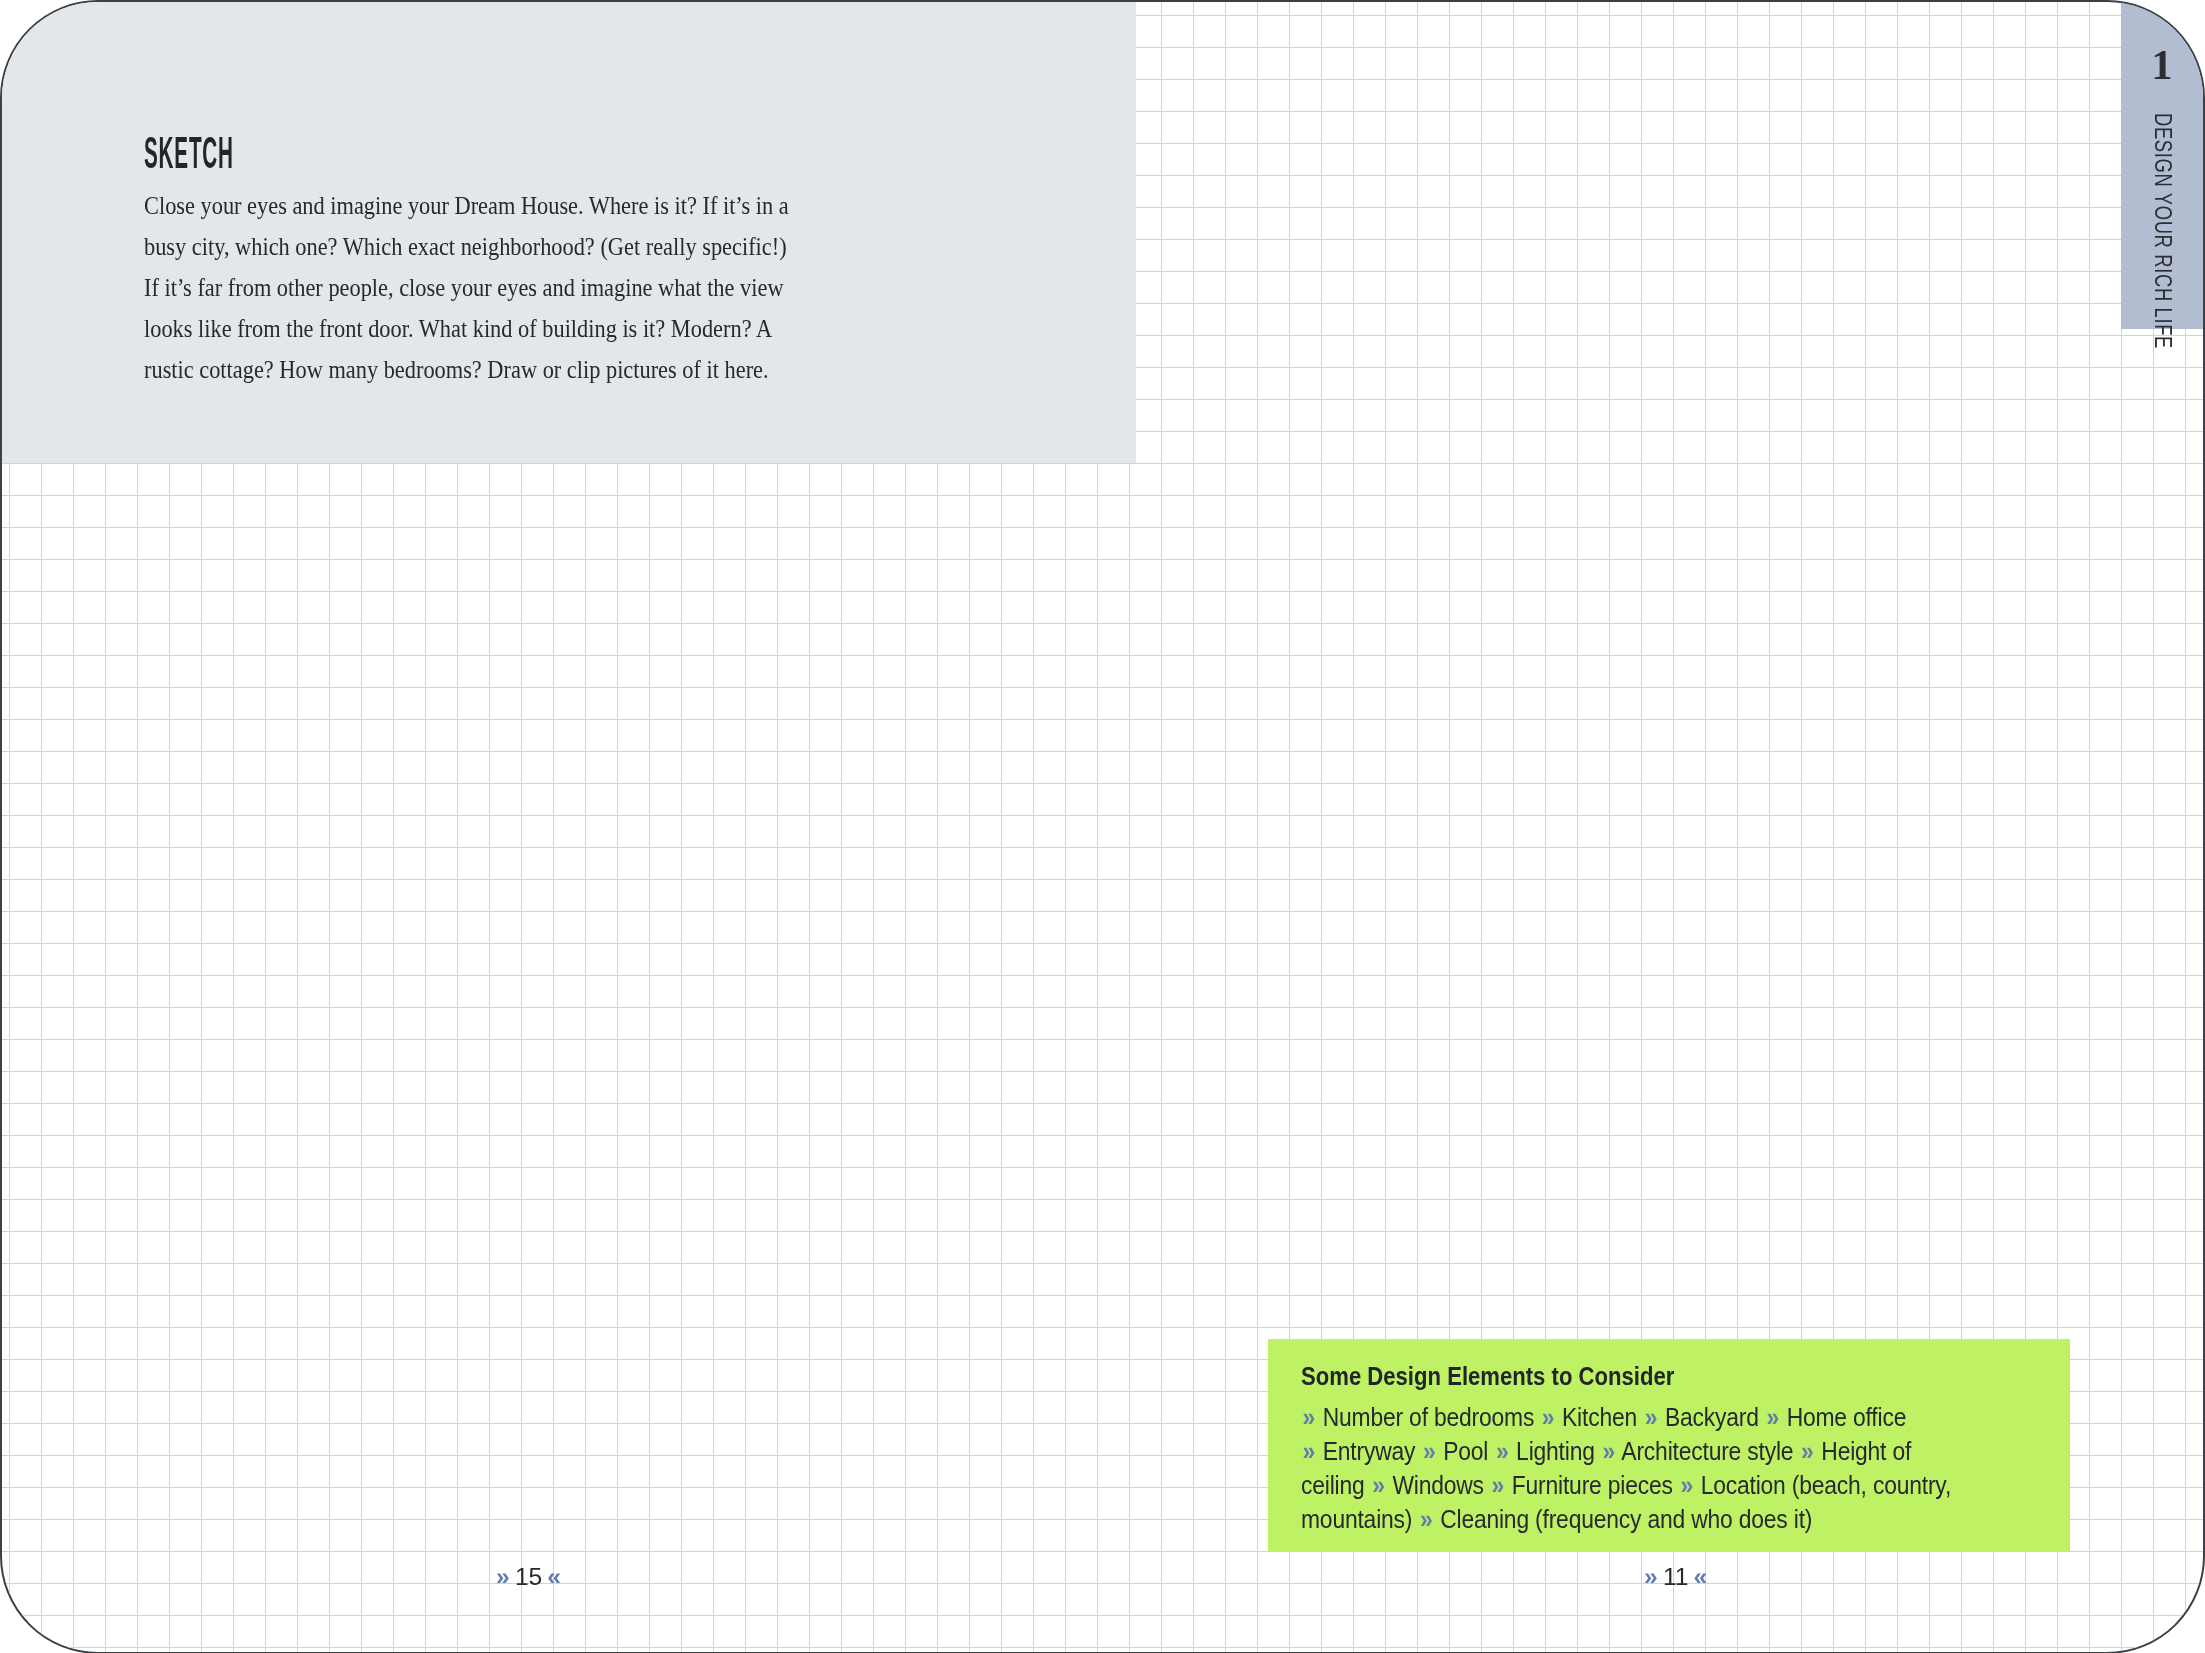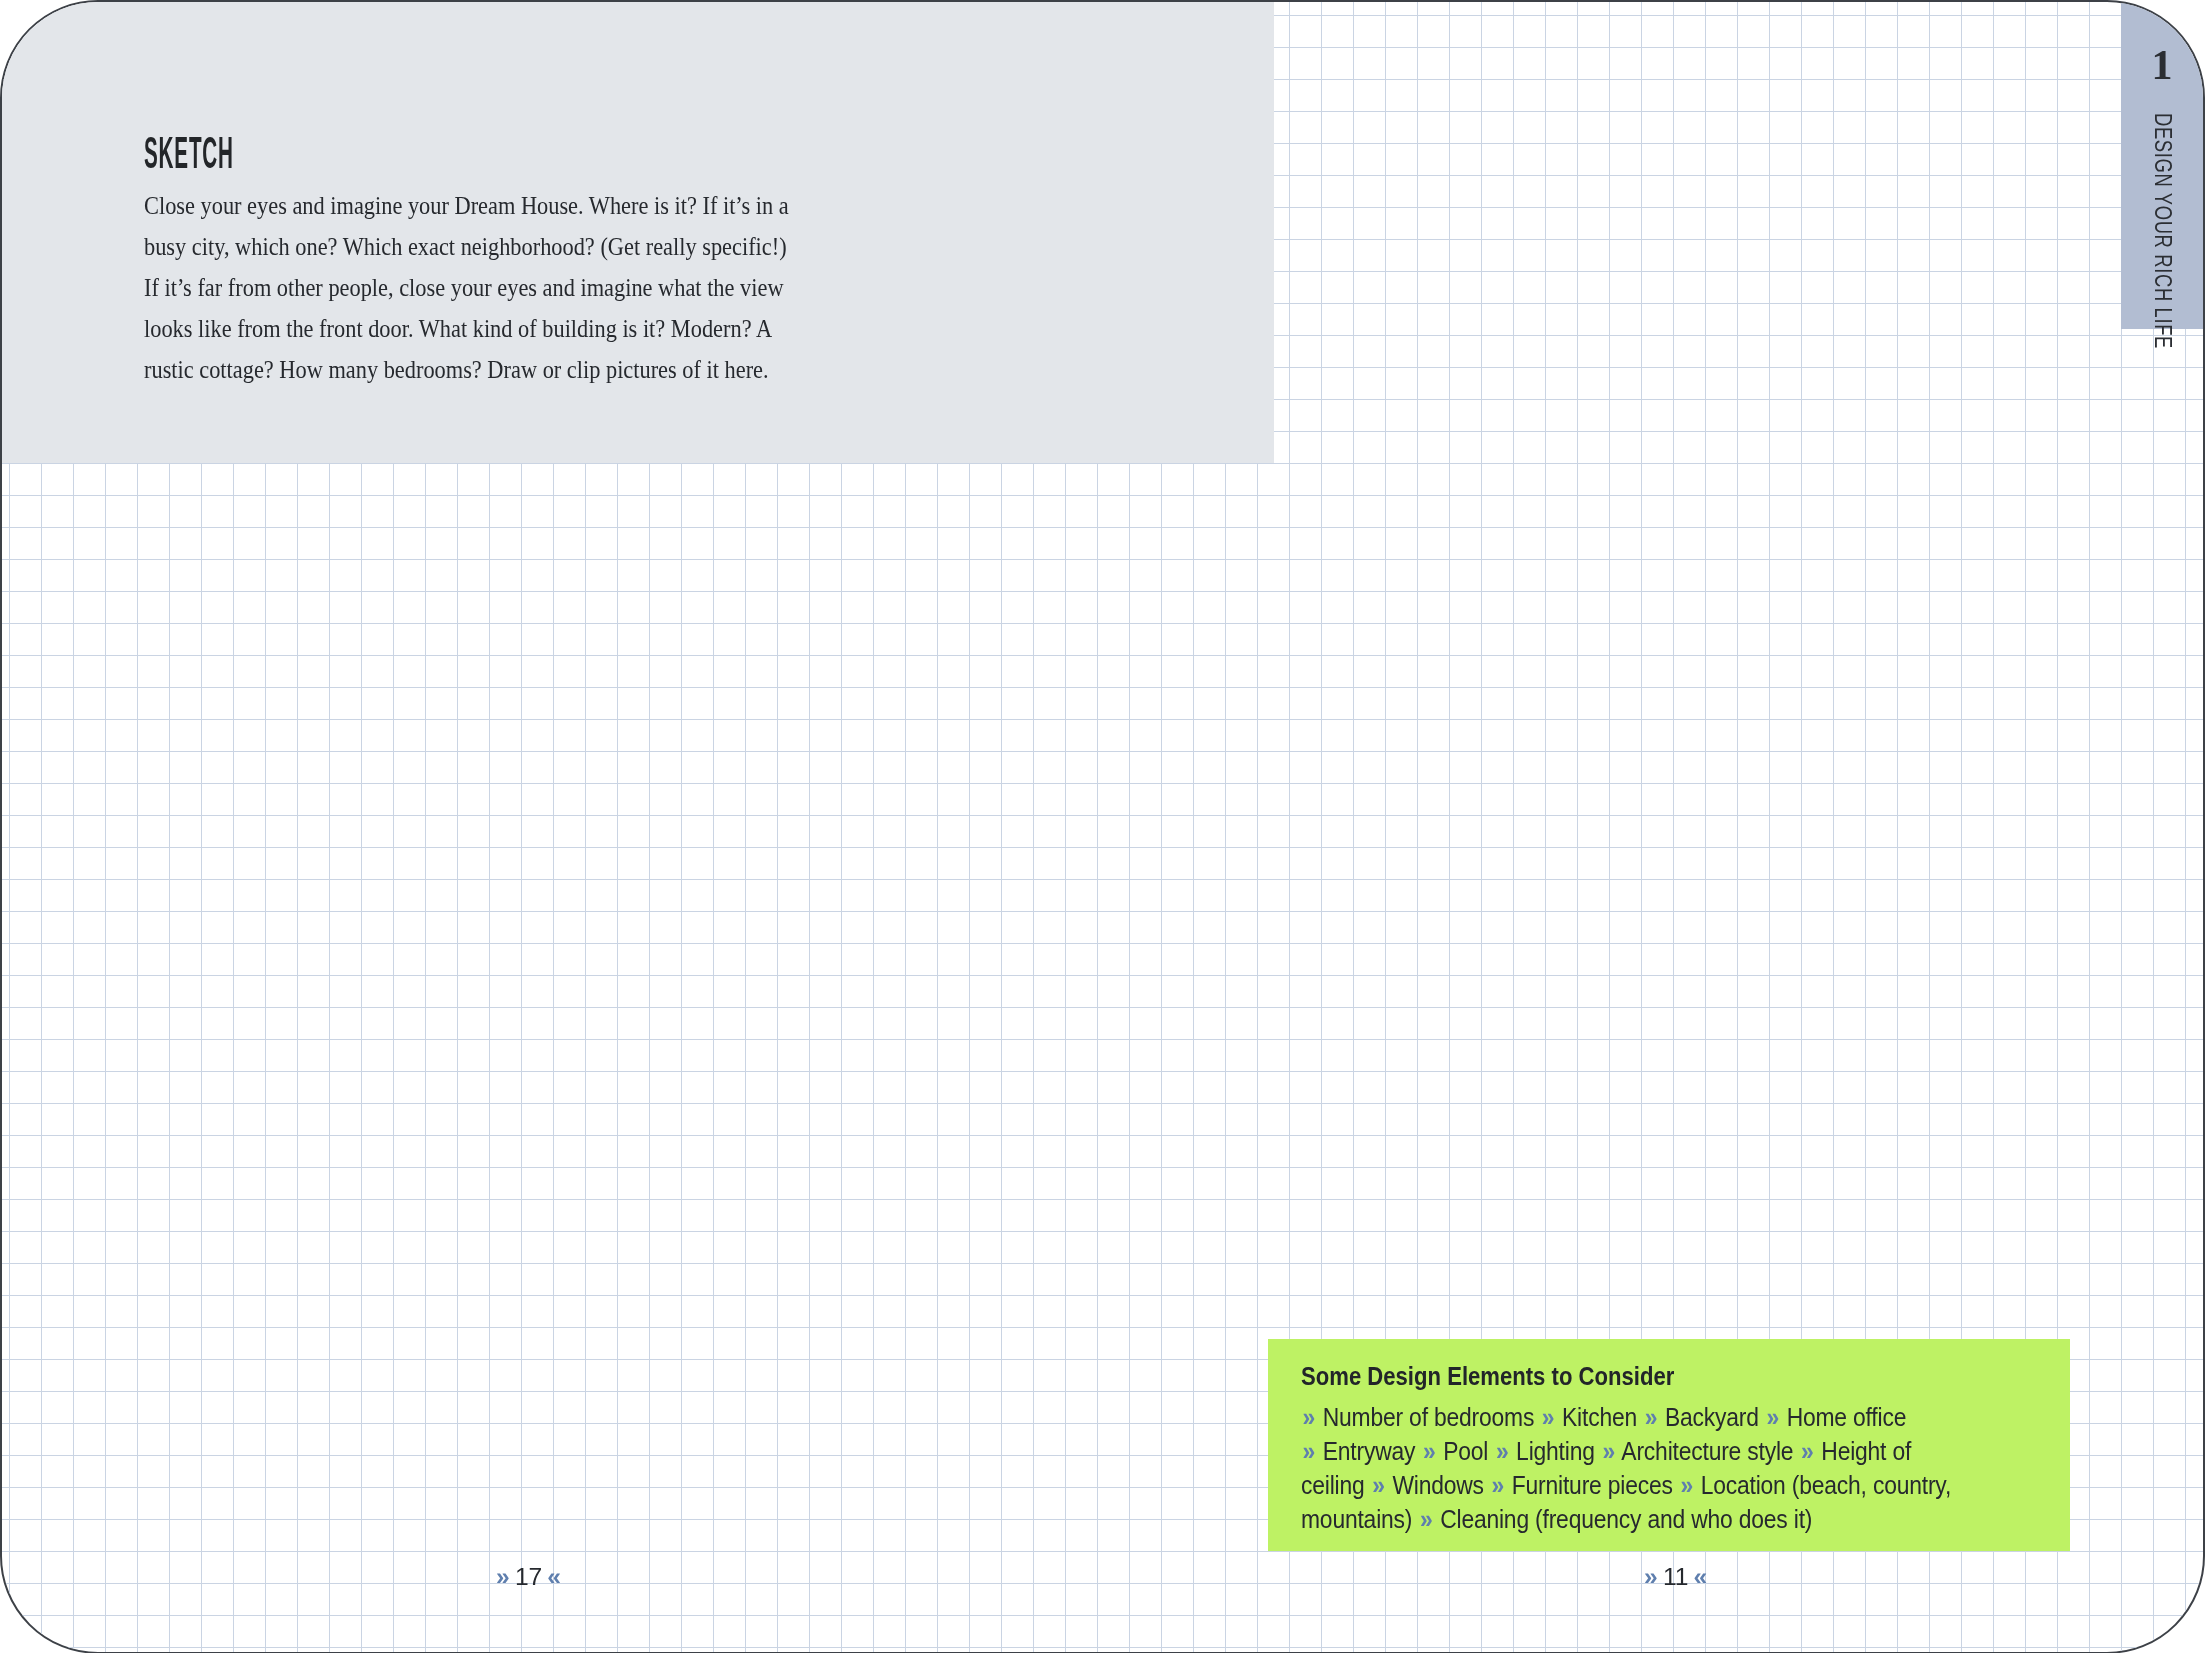"SKETCH" .sketch-box { width: 1272px -> 1134px }
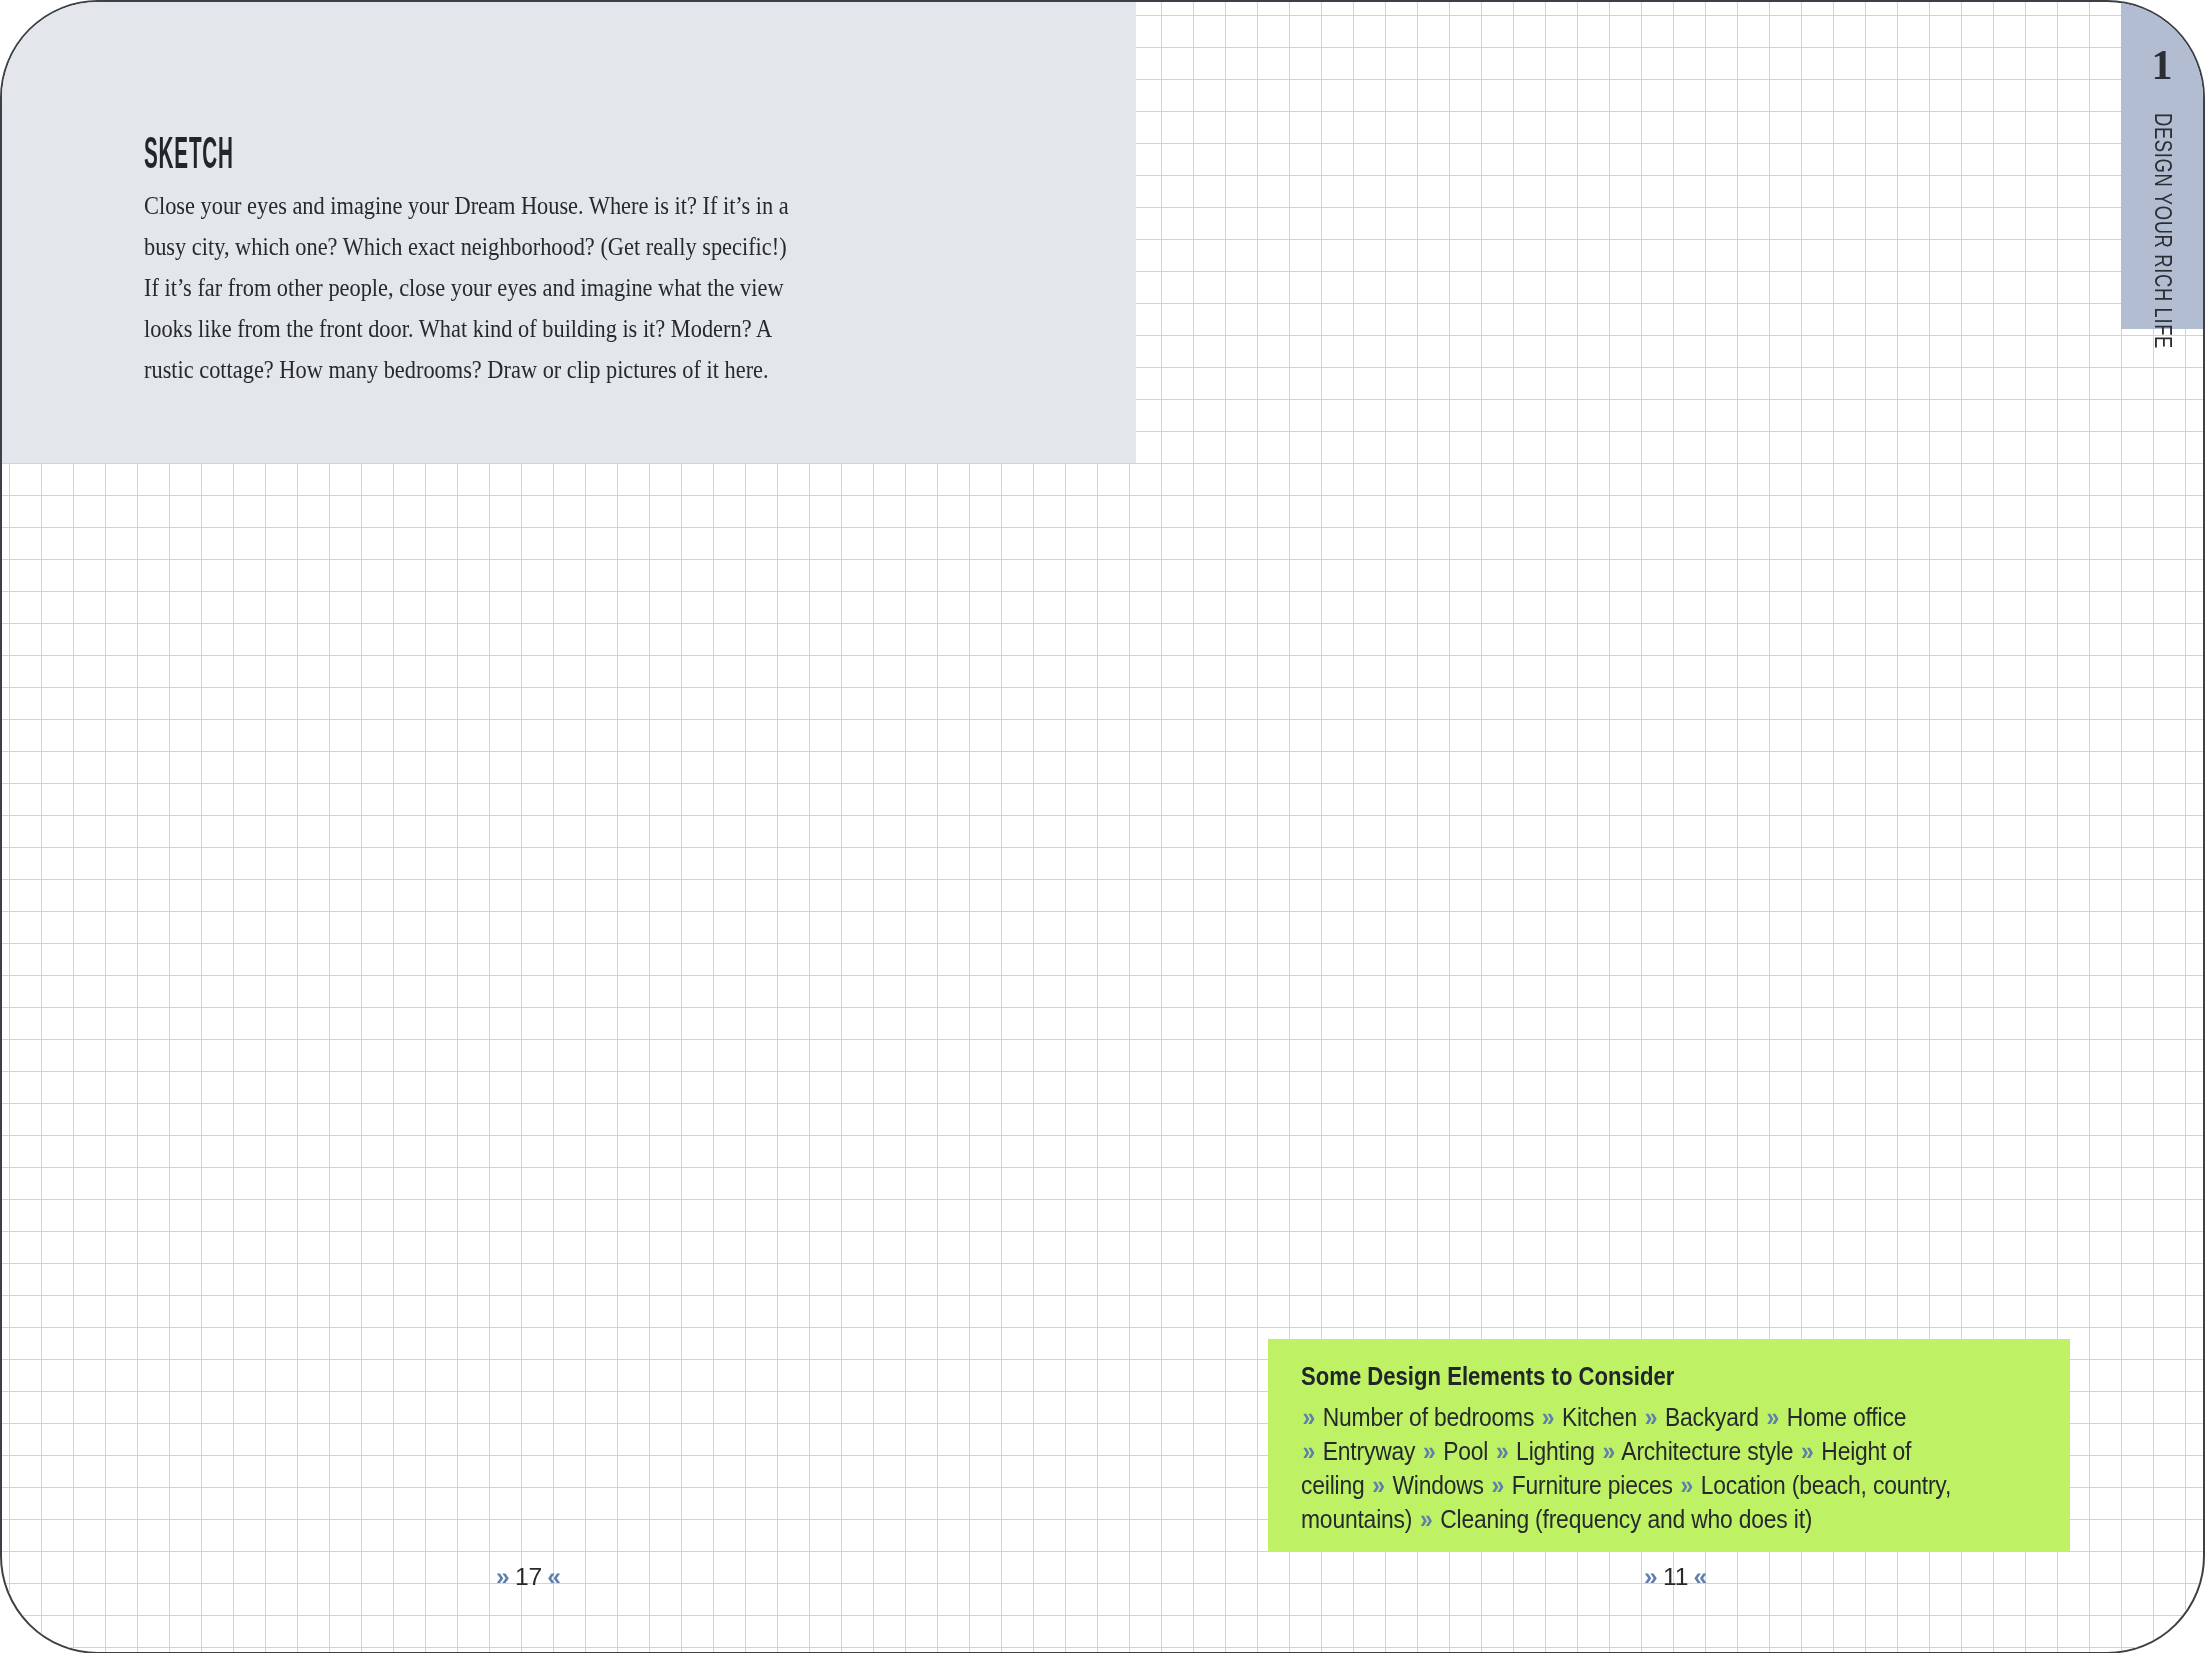"17" span { text: 17 -> 15 }
